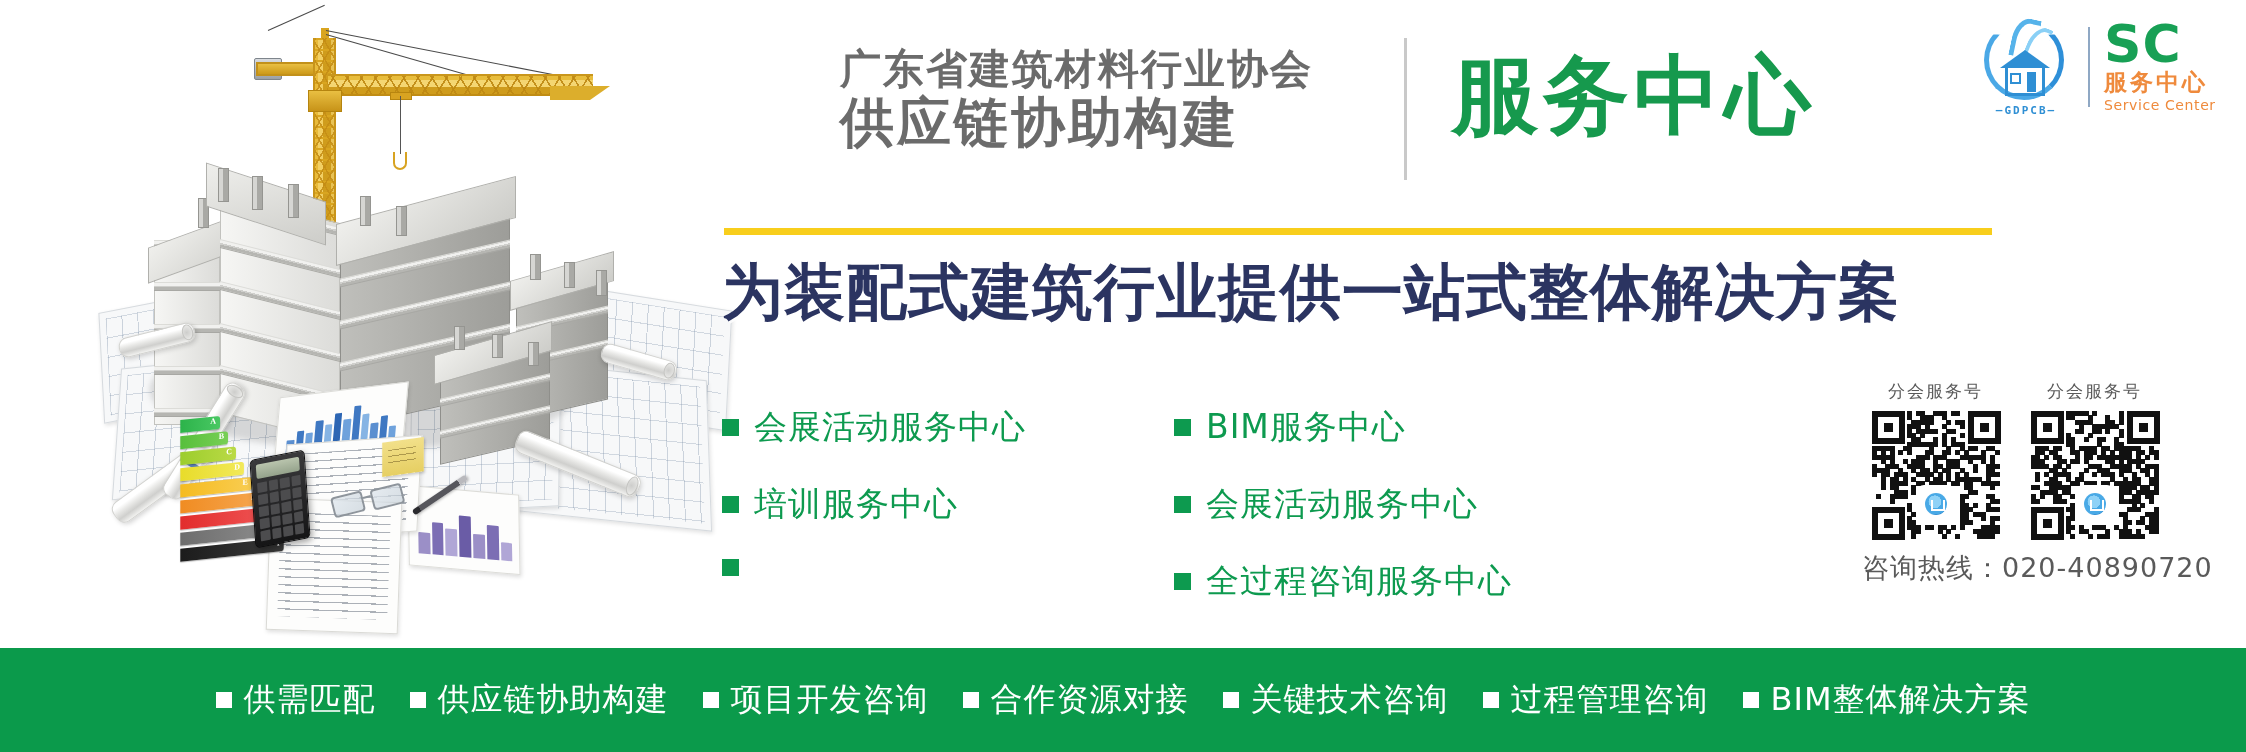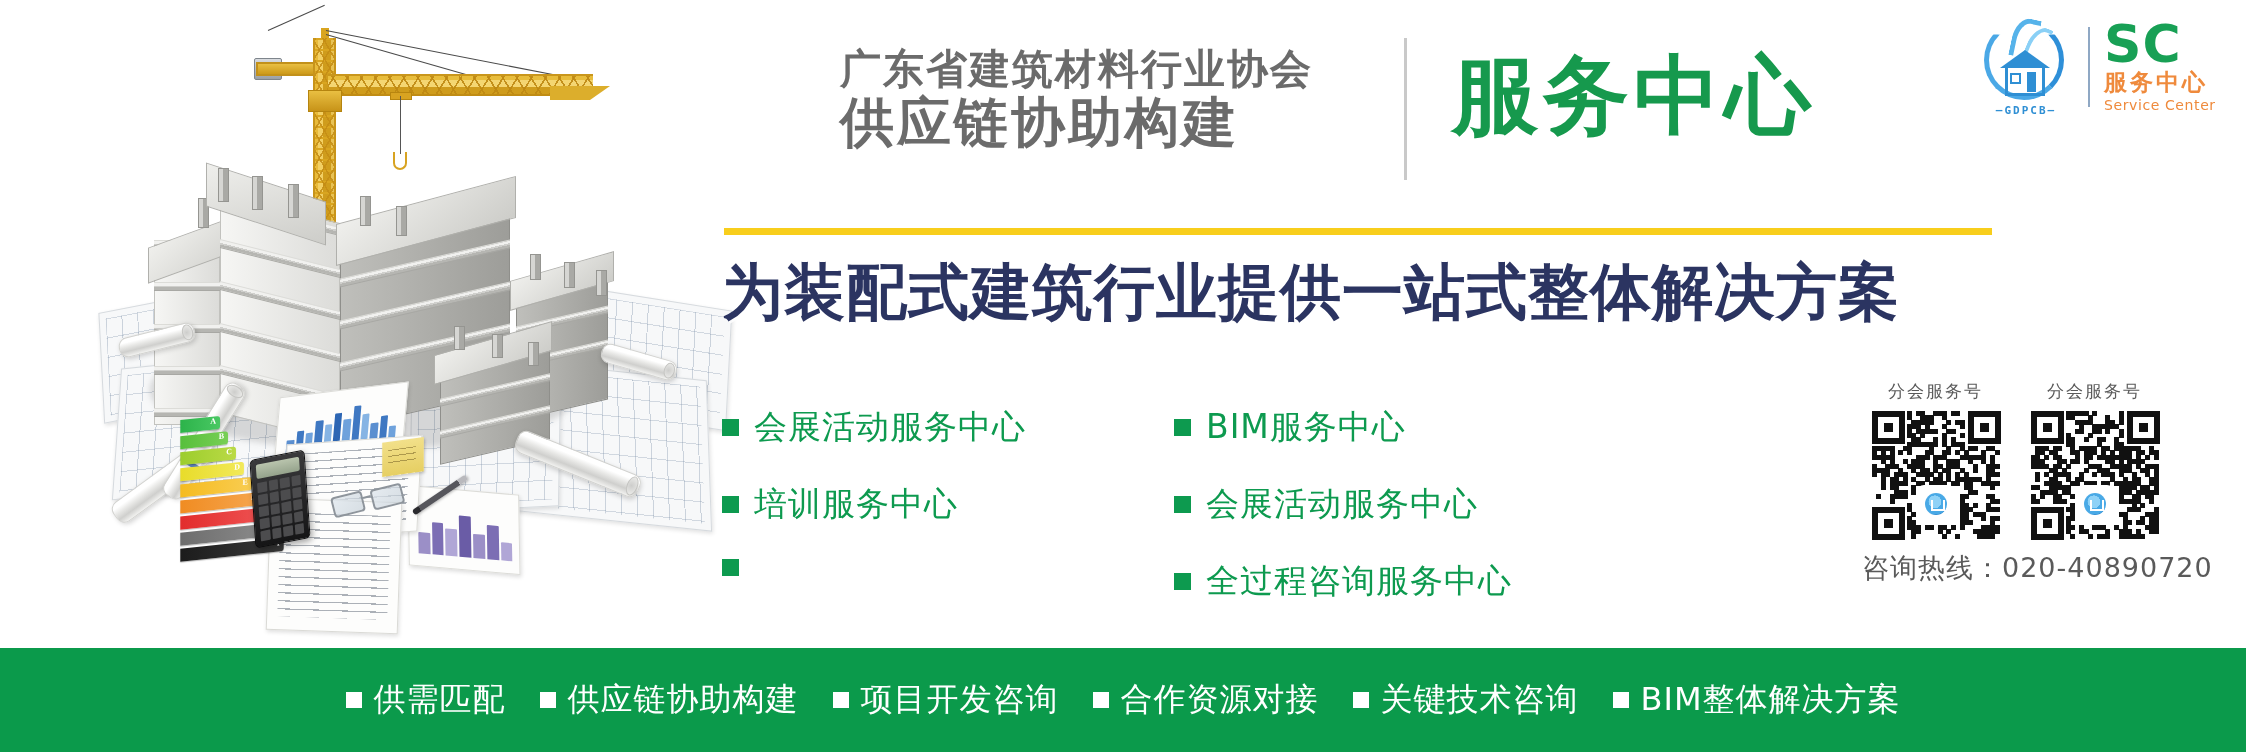"过程管理咨询" div.bb-item { html: none -> <div> <span></span> <span>过程管理咨询</span> </div> }
